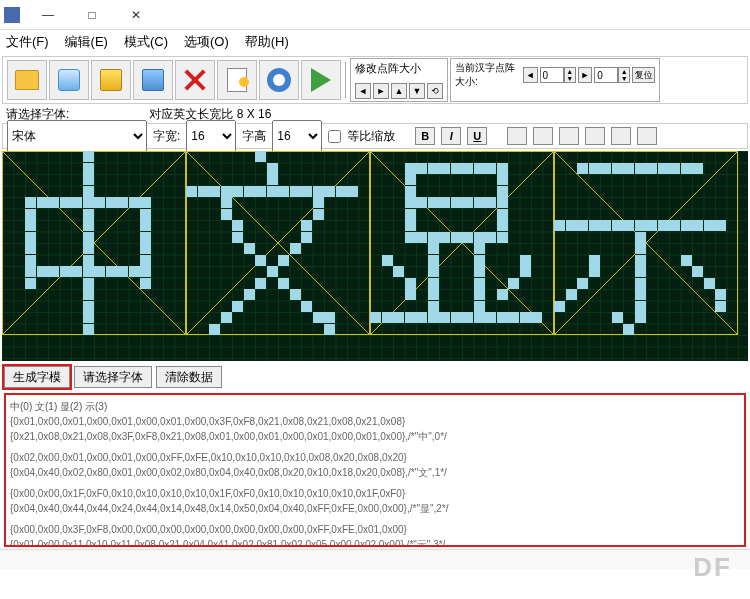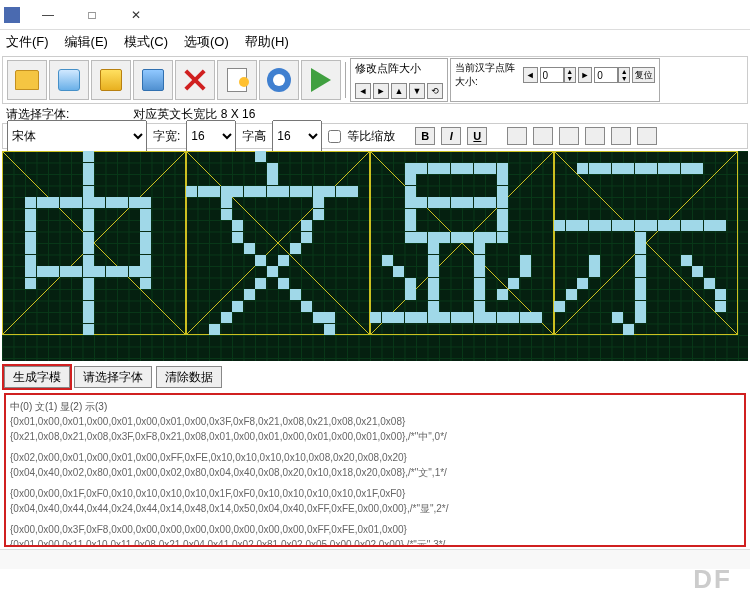"请选择字体:" div { gap: 4px -> 20px }
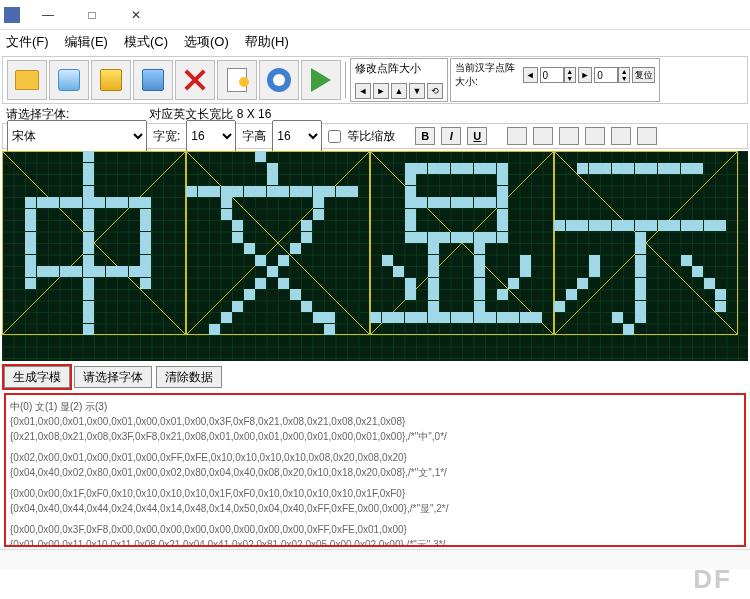"DF" .footer-mark { bottom: 4px -> 16px }
